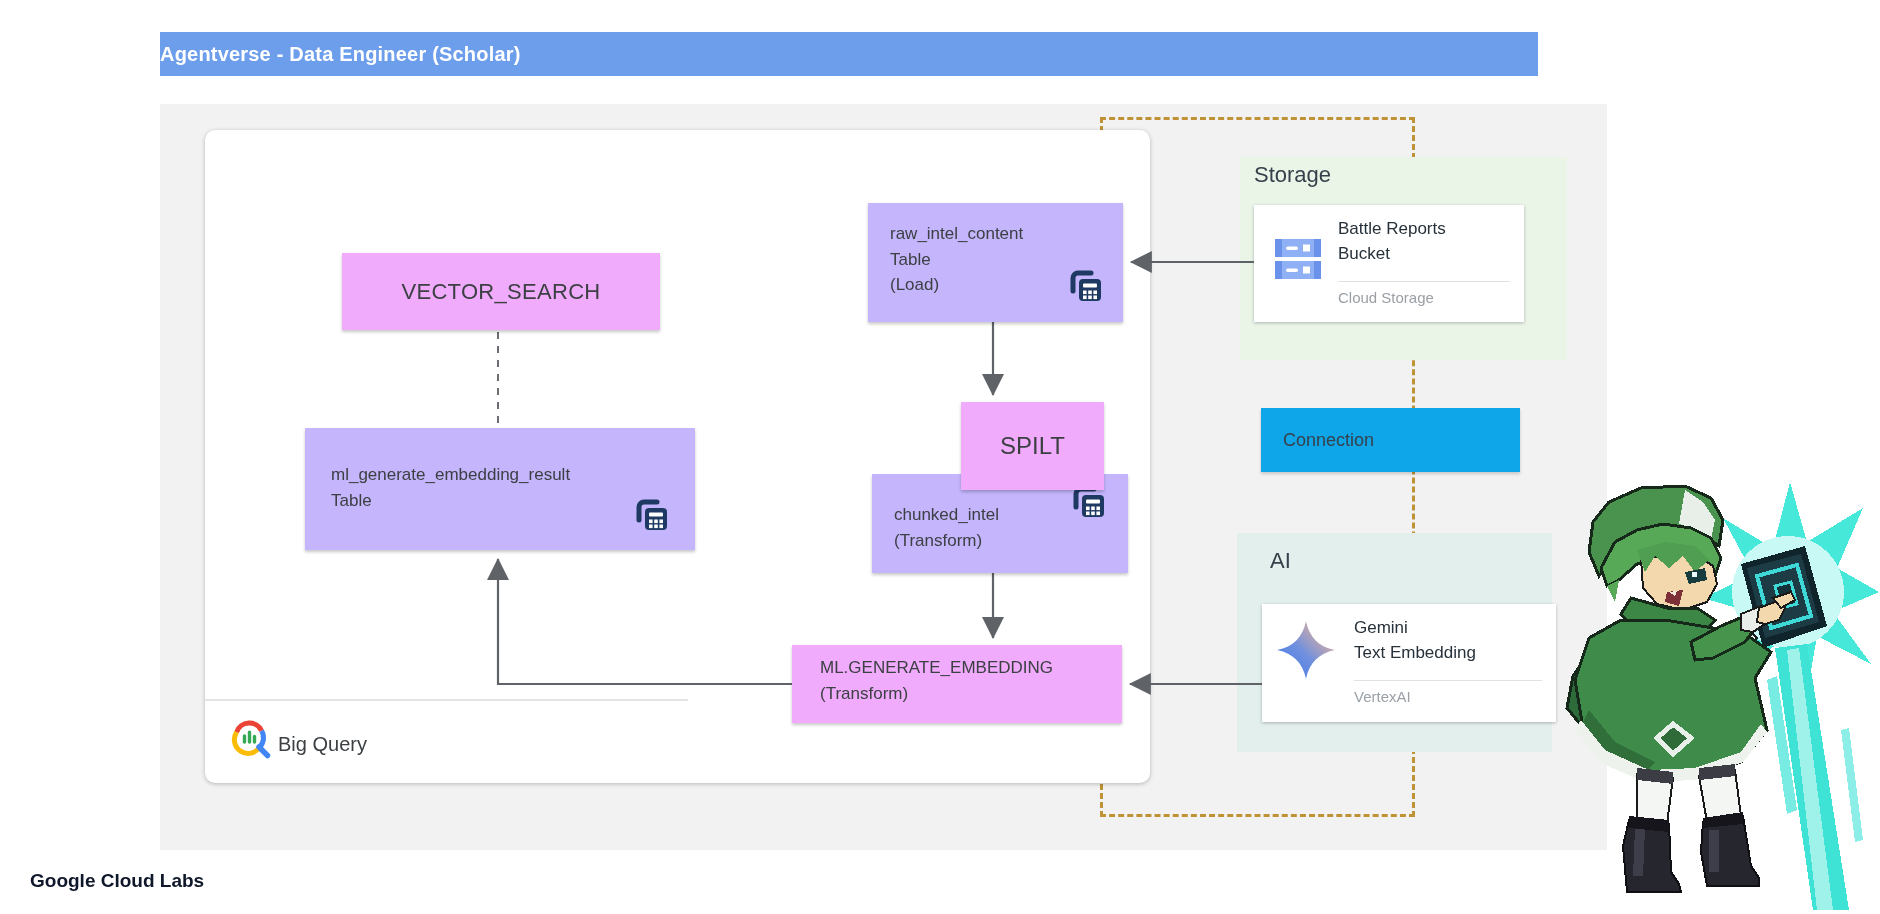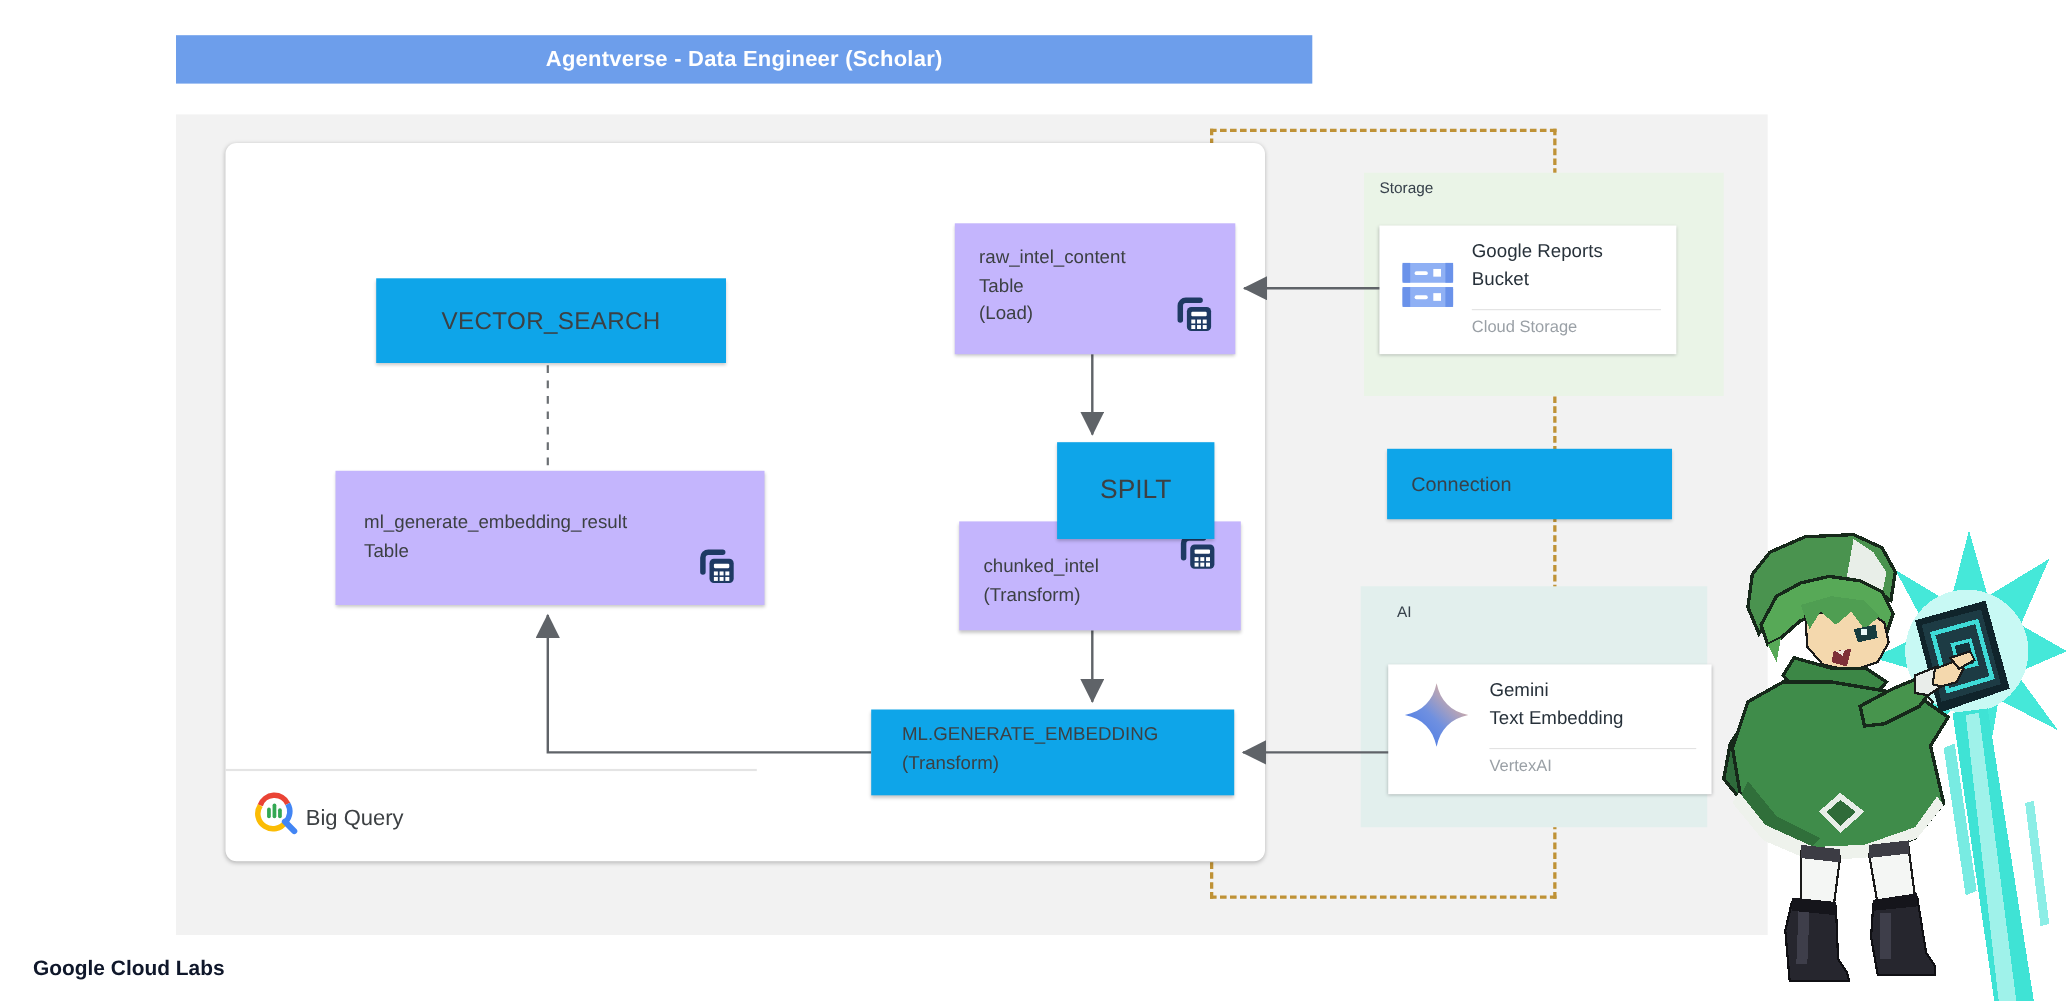"Agentverse - Data Engineer (Scholar)" #title-bar { justify-content: center -> flex-start; width: 1033px -> 1378px }
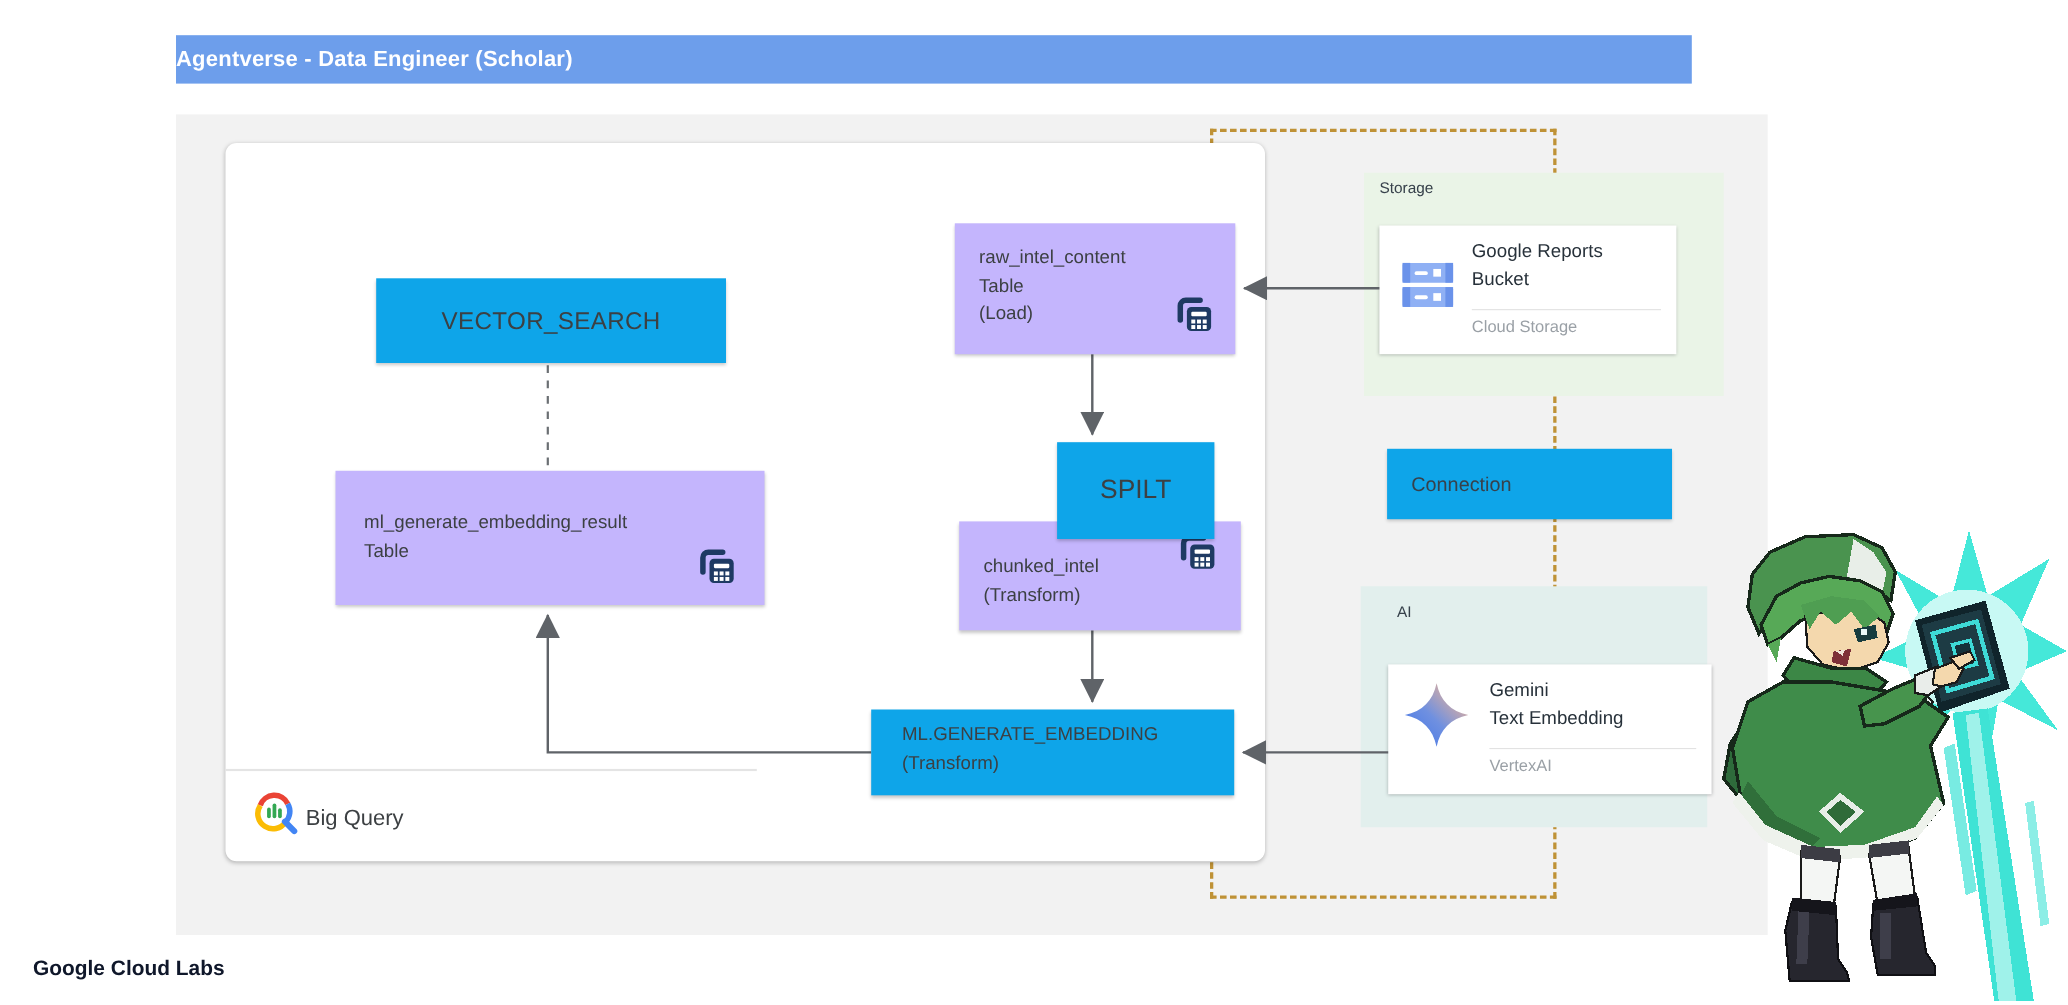"Storage" .section-label { font-size: 14px -> 22px }
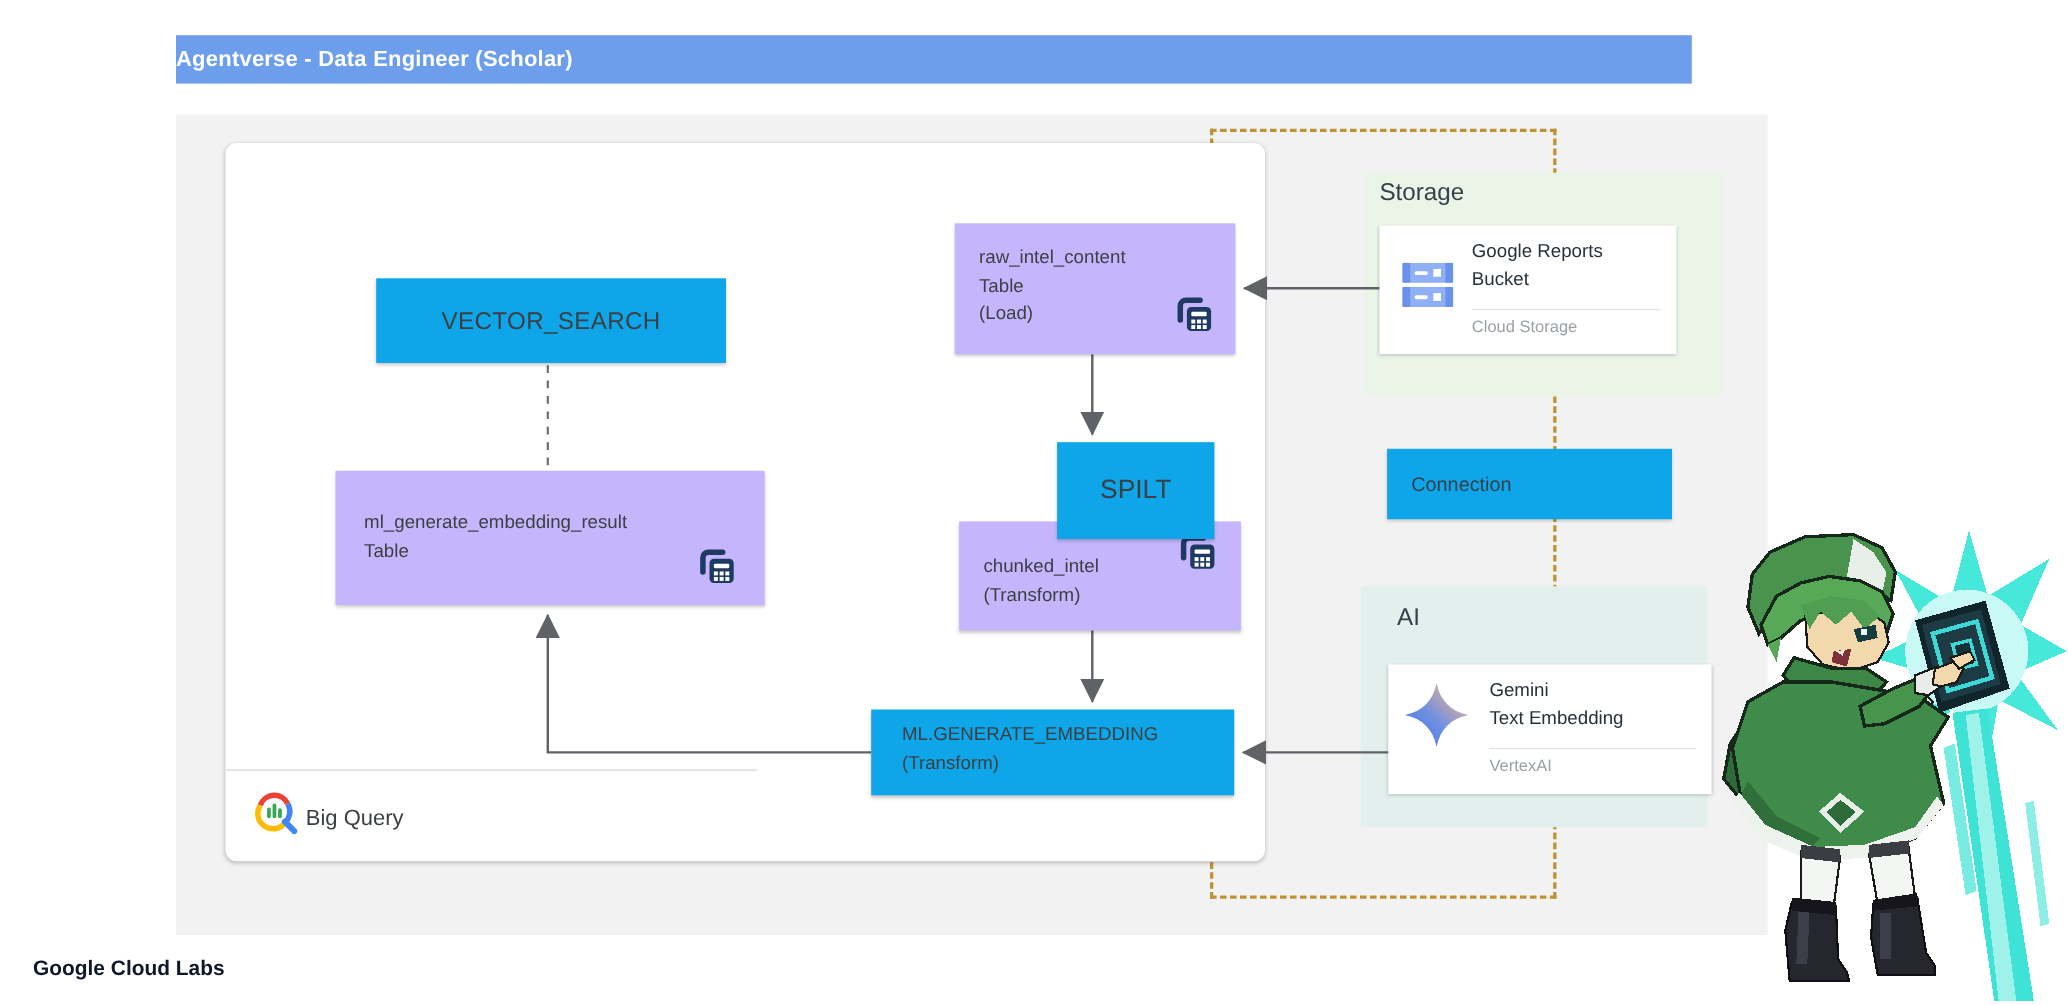"Google Reports" div { text: Google -> Battle }
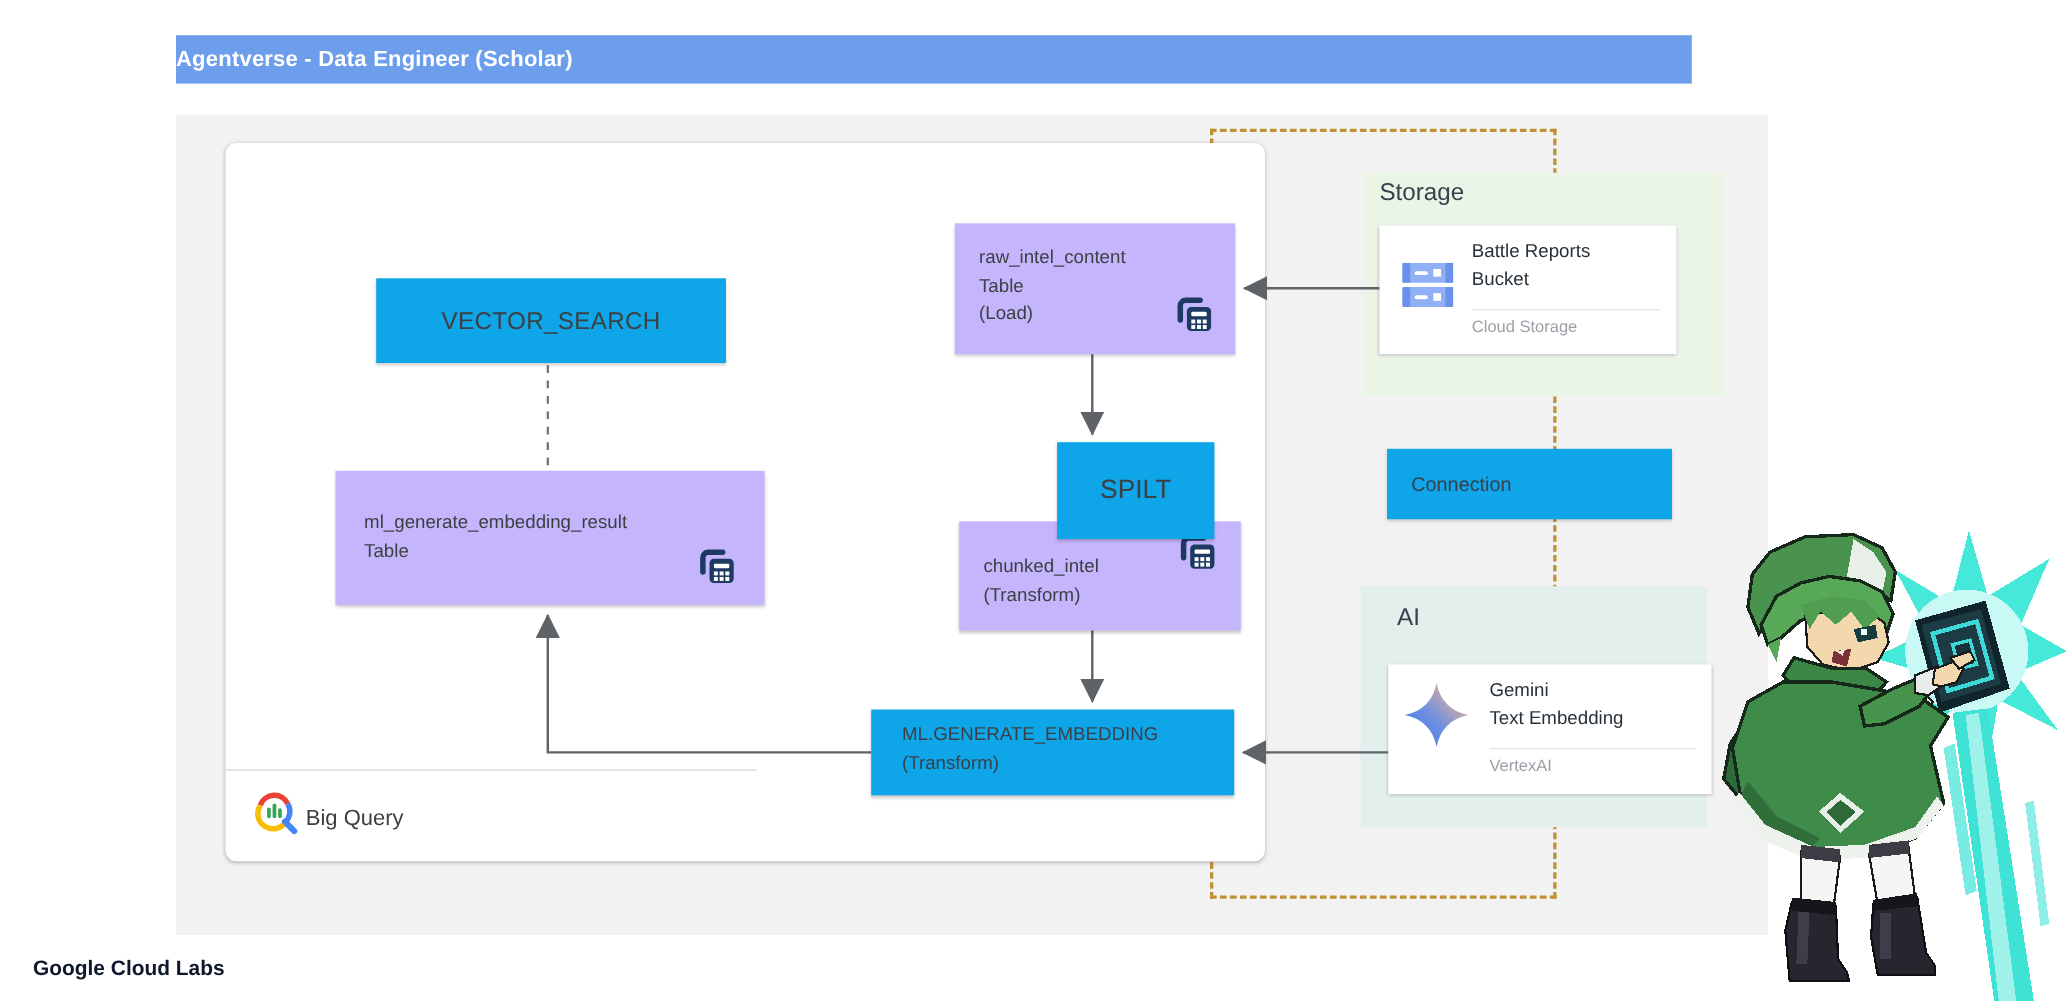"VECTOR_SEARCH" .node.blue { background: #0ea5e9 -> #f0abfc }
